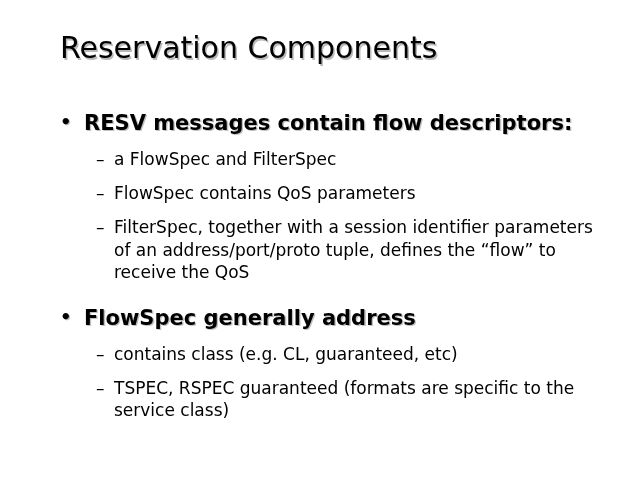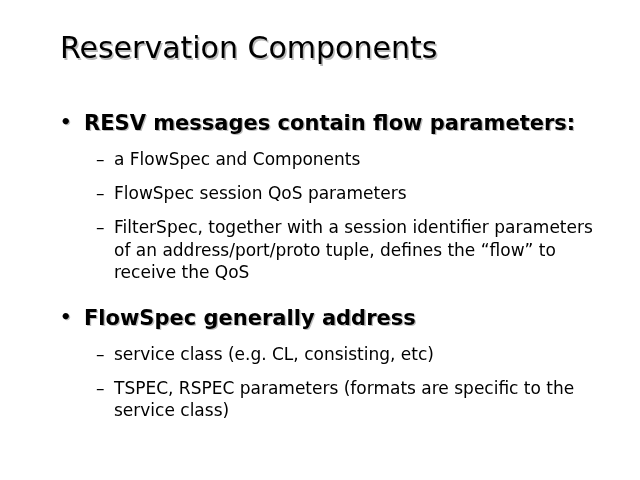"RESV messages contain flow parameters:" span.txt { text: parameters -> descriptors }
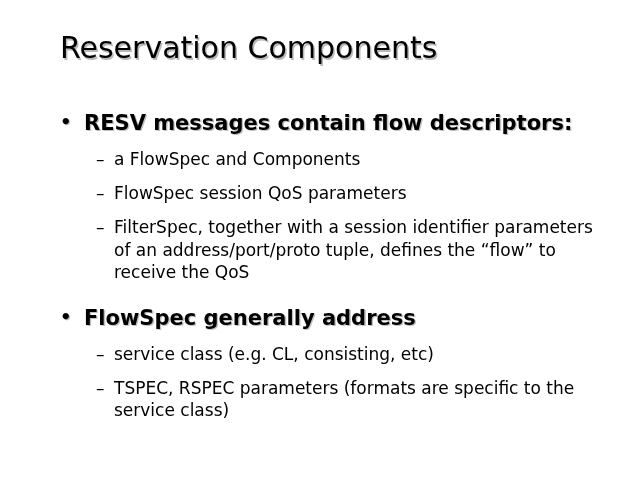"a FlowSpec and Components" span.txt { text: Components -> FilterSpec }
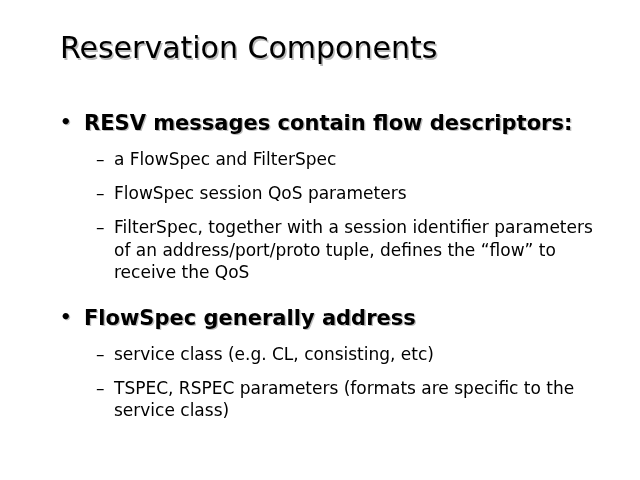"FlowSpec session QoS parameters" span.txt { text: session -> contains }
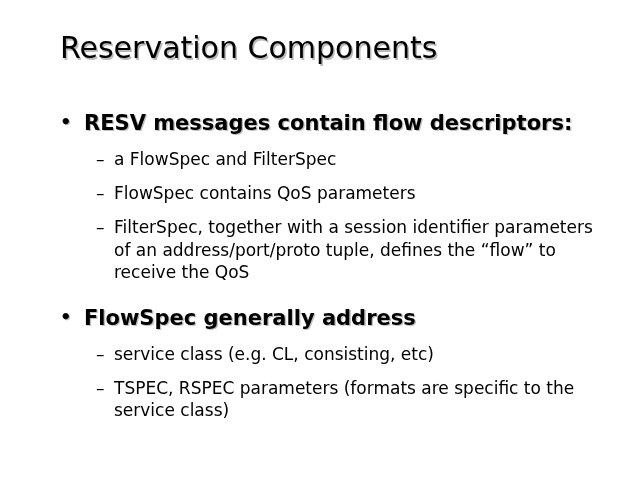"service class (e.g. CL, consisting," span.txt { text: service class (e.g. CL, consisting -> contains class (e.g. CL, guaranteed }
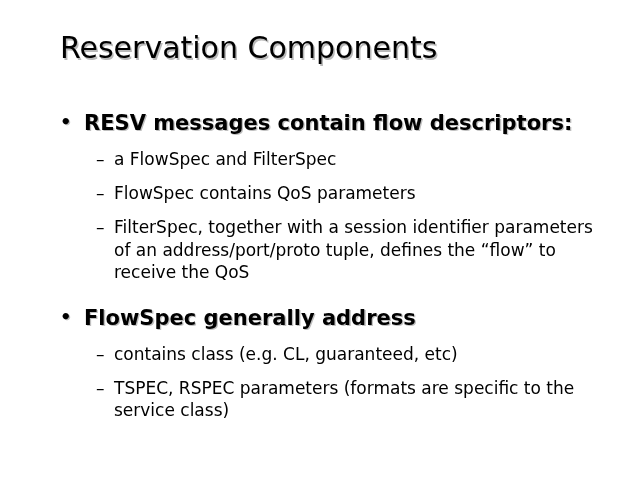"TSPEC, RSPEC parameters (formats are" span.txt { text: parameters -> guaranteed }
